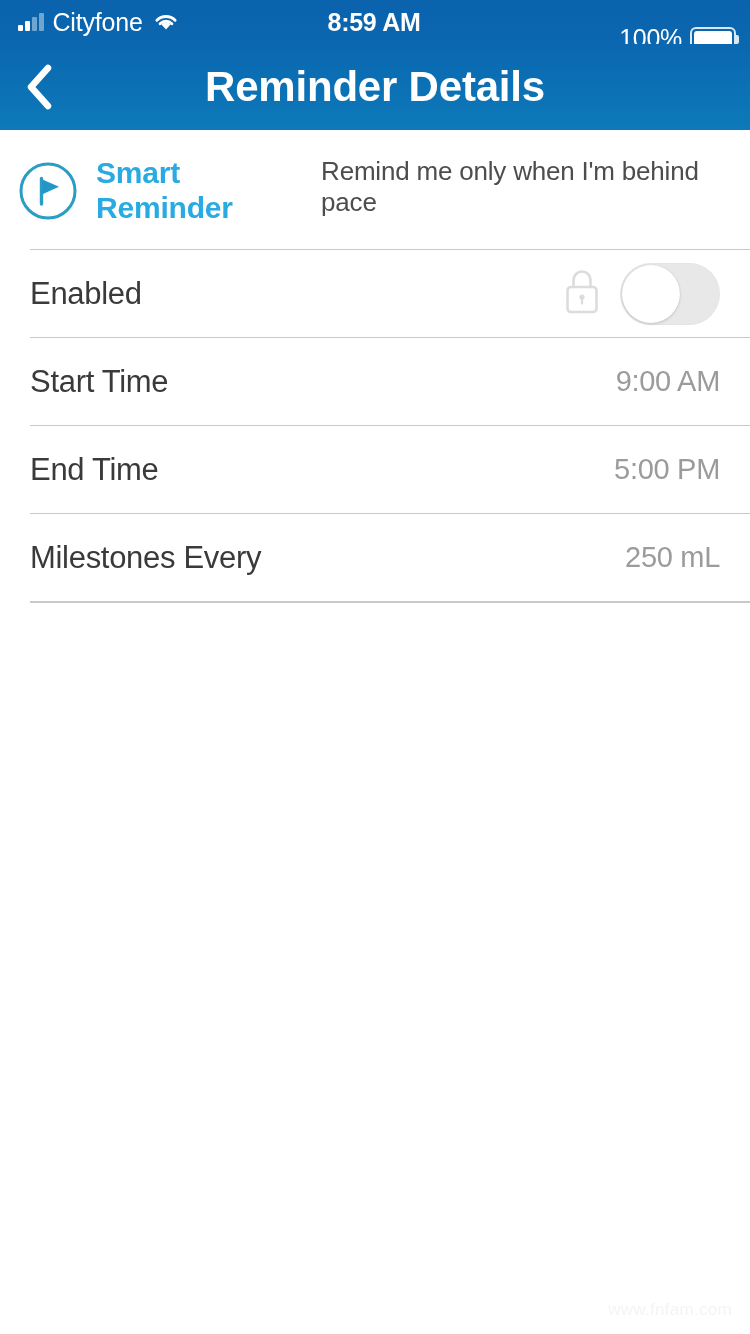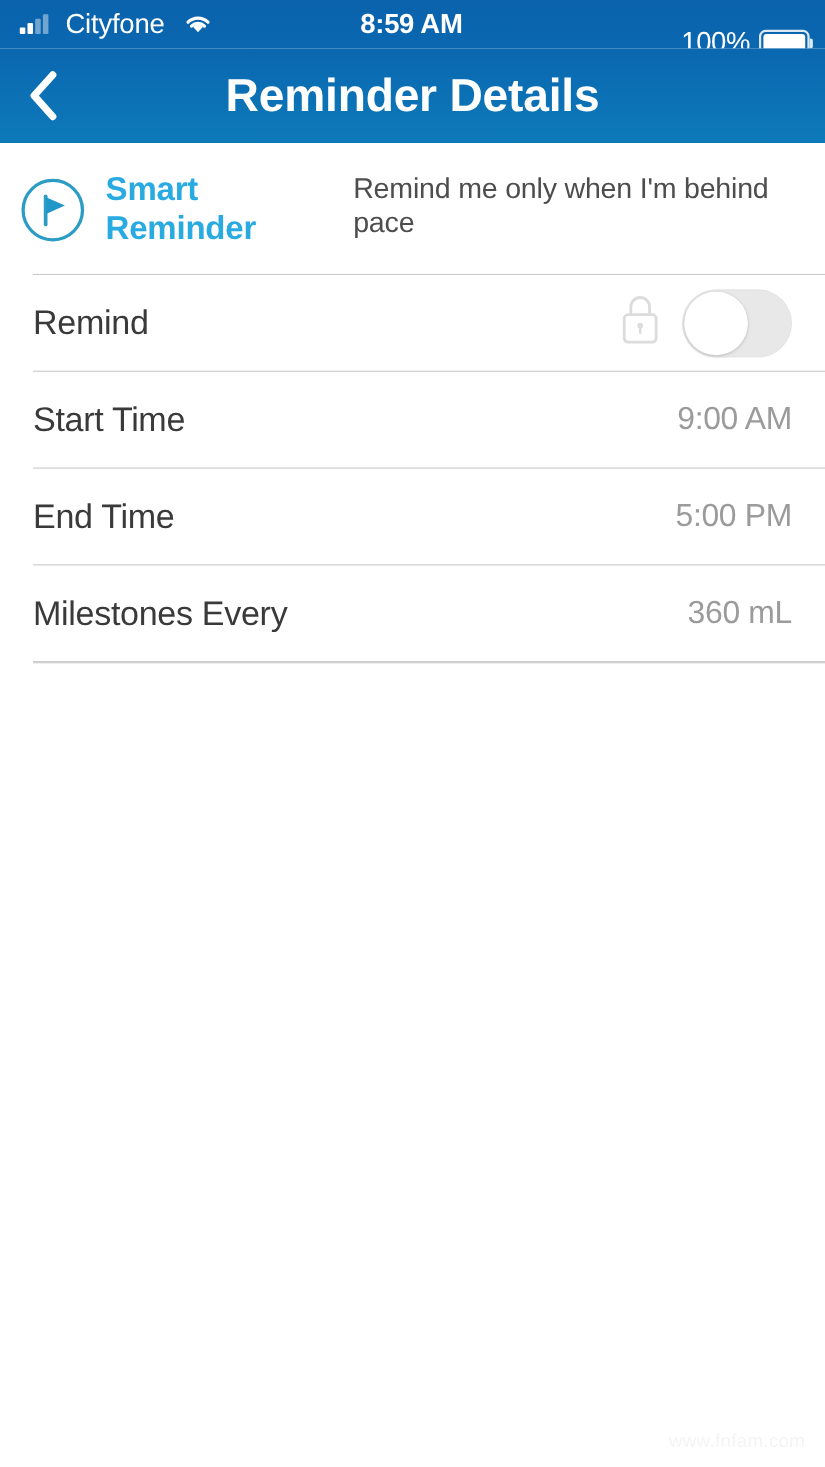"Cityfone" .sb-left { gap: 16px -> 9px }
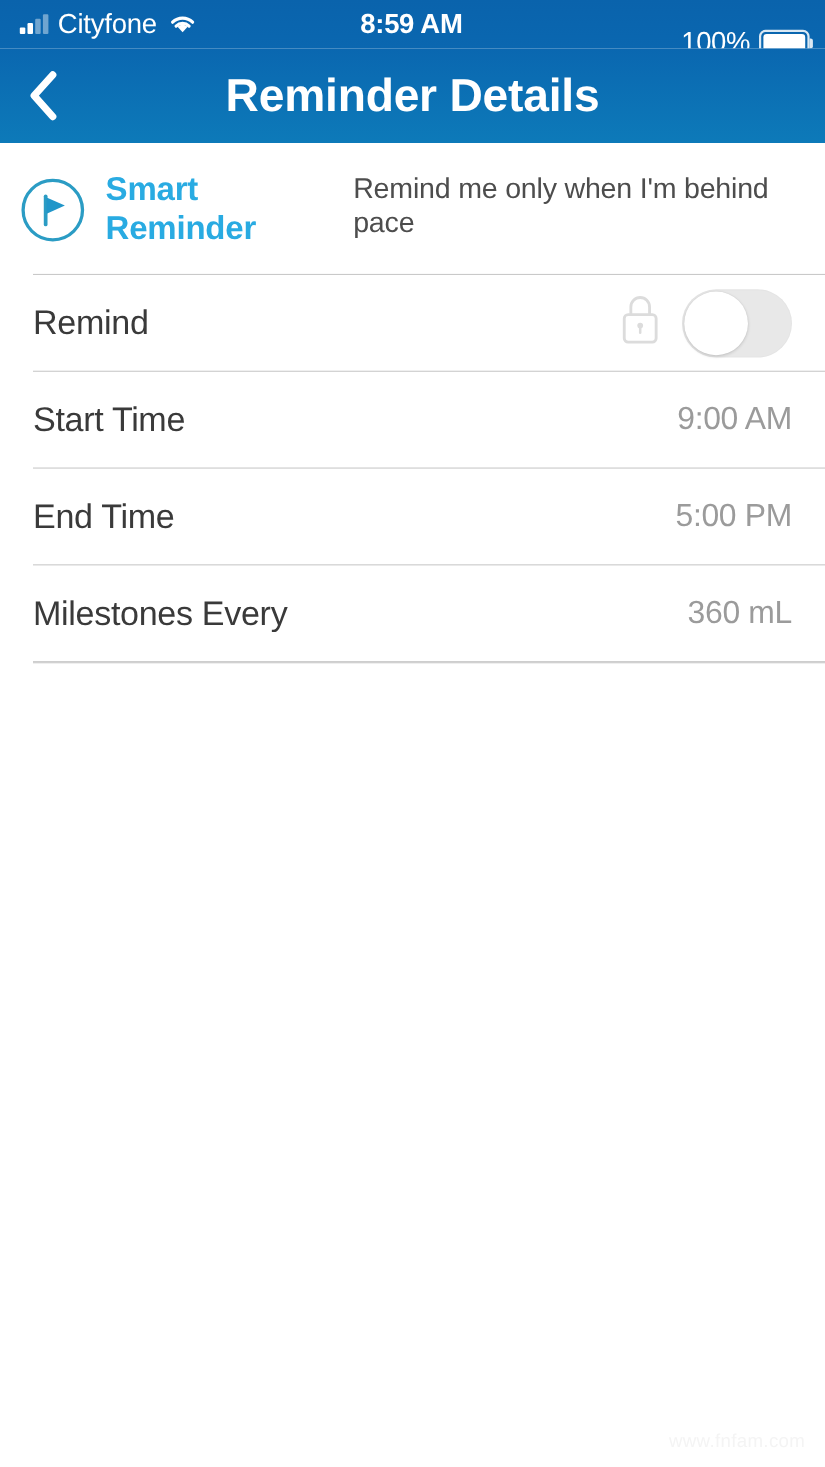"Remind" span.row-label { text: Remind -> Enabled }
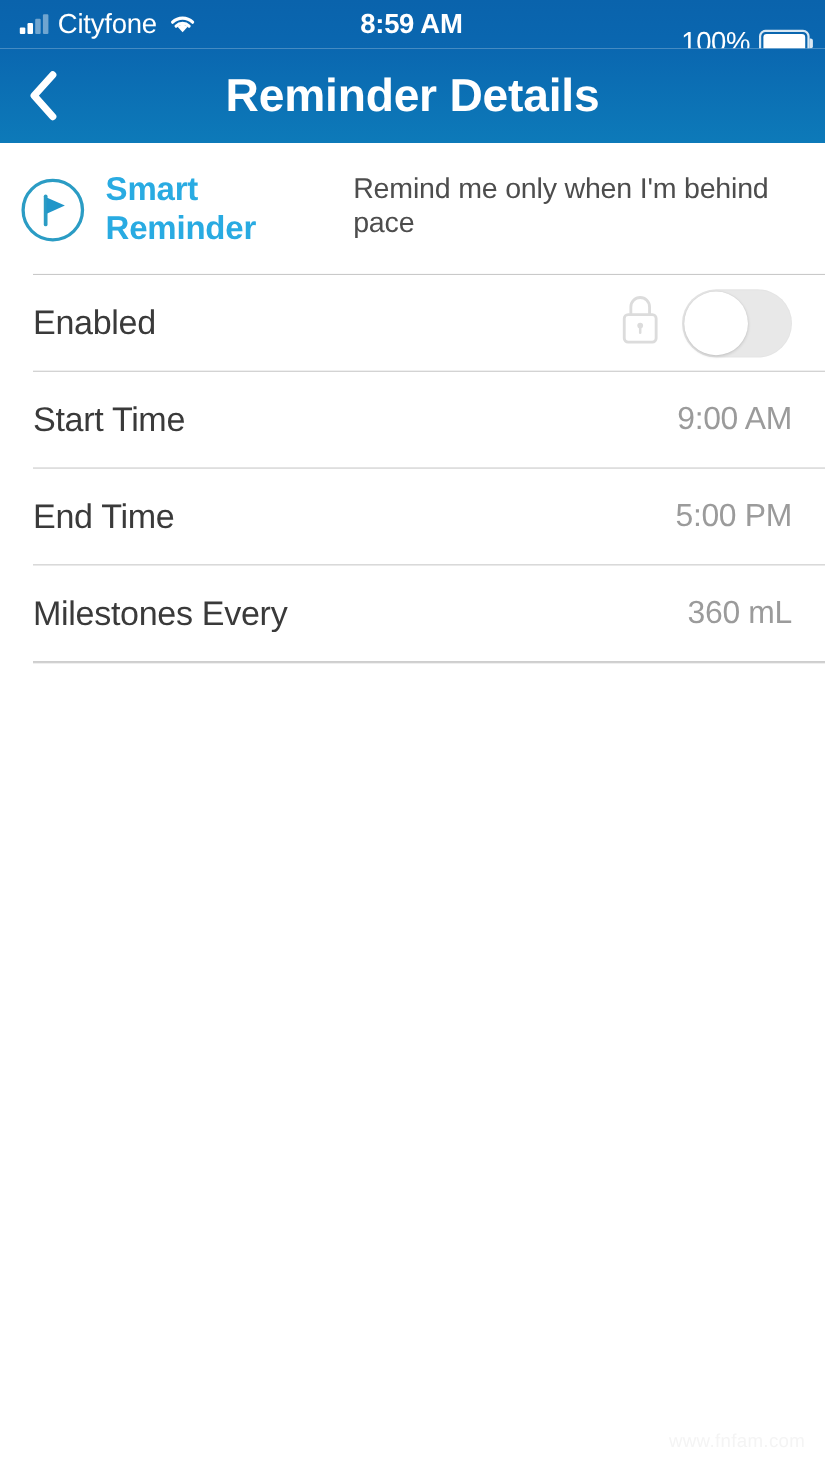"360 mL" span.row-value { text: 360 -> 250 }
